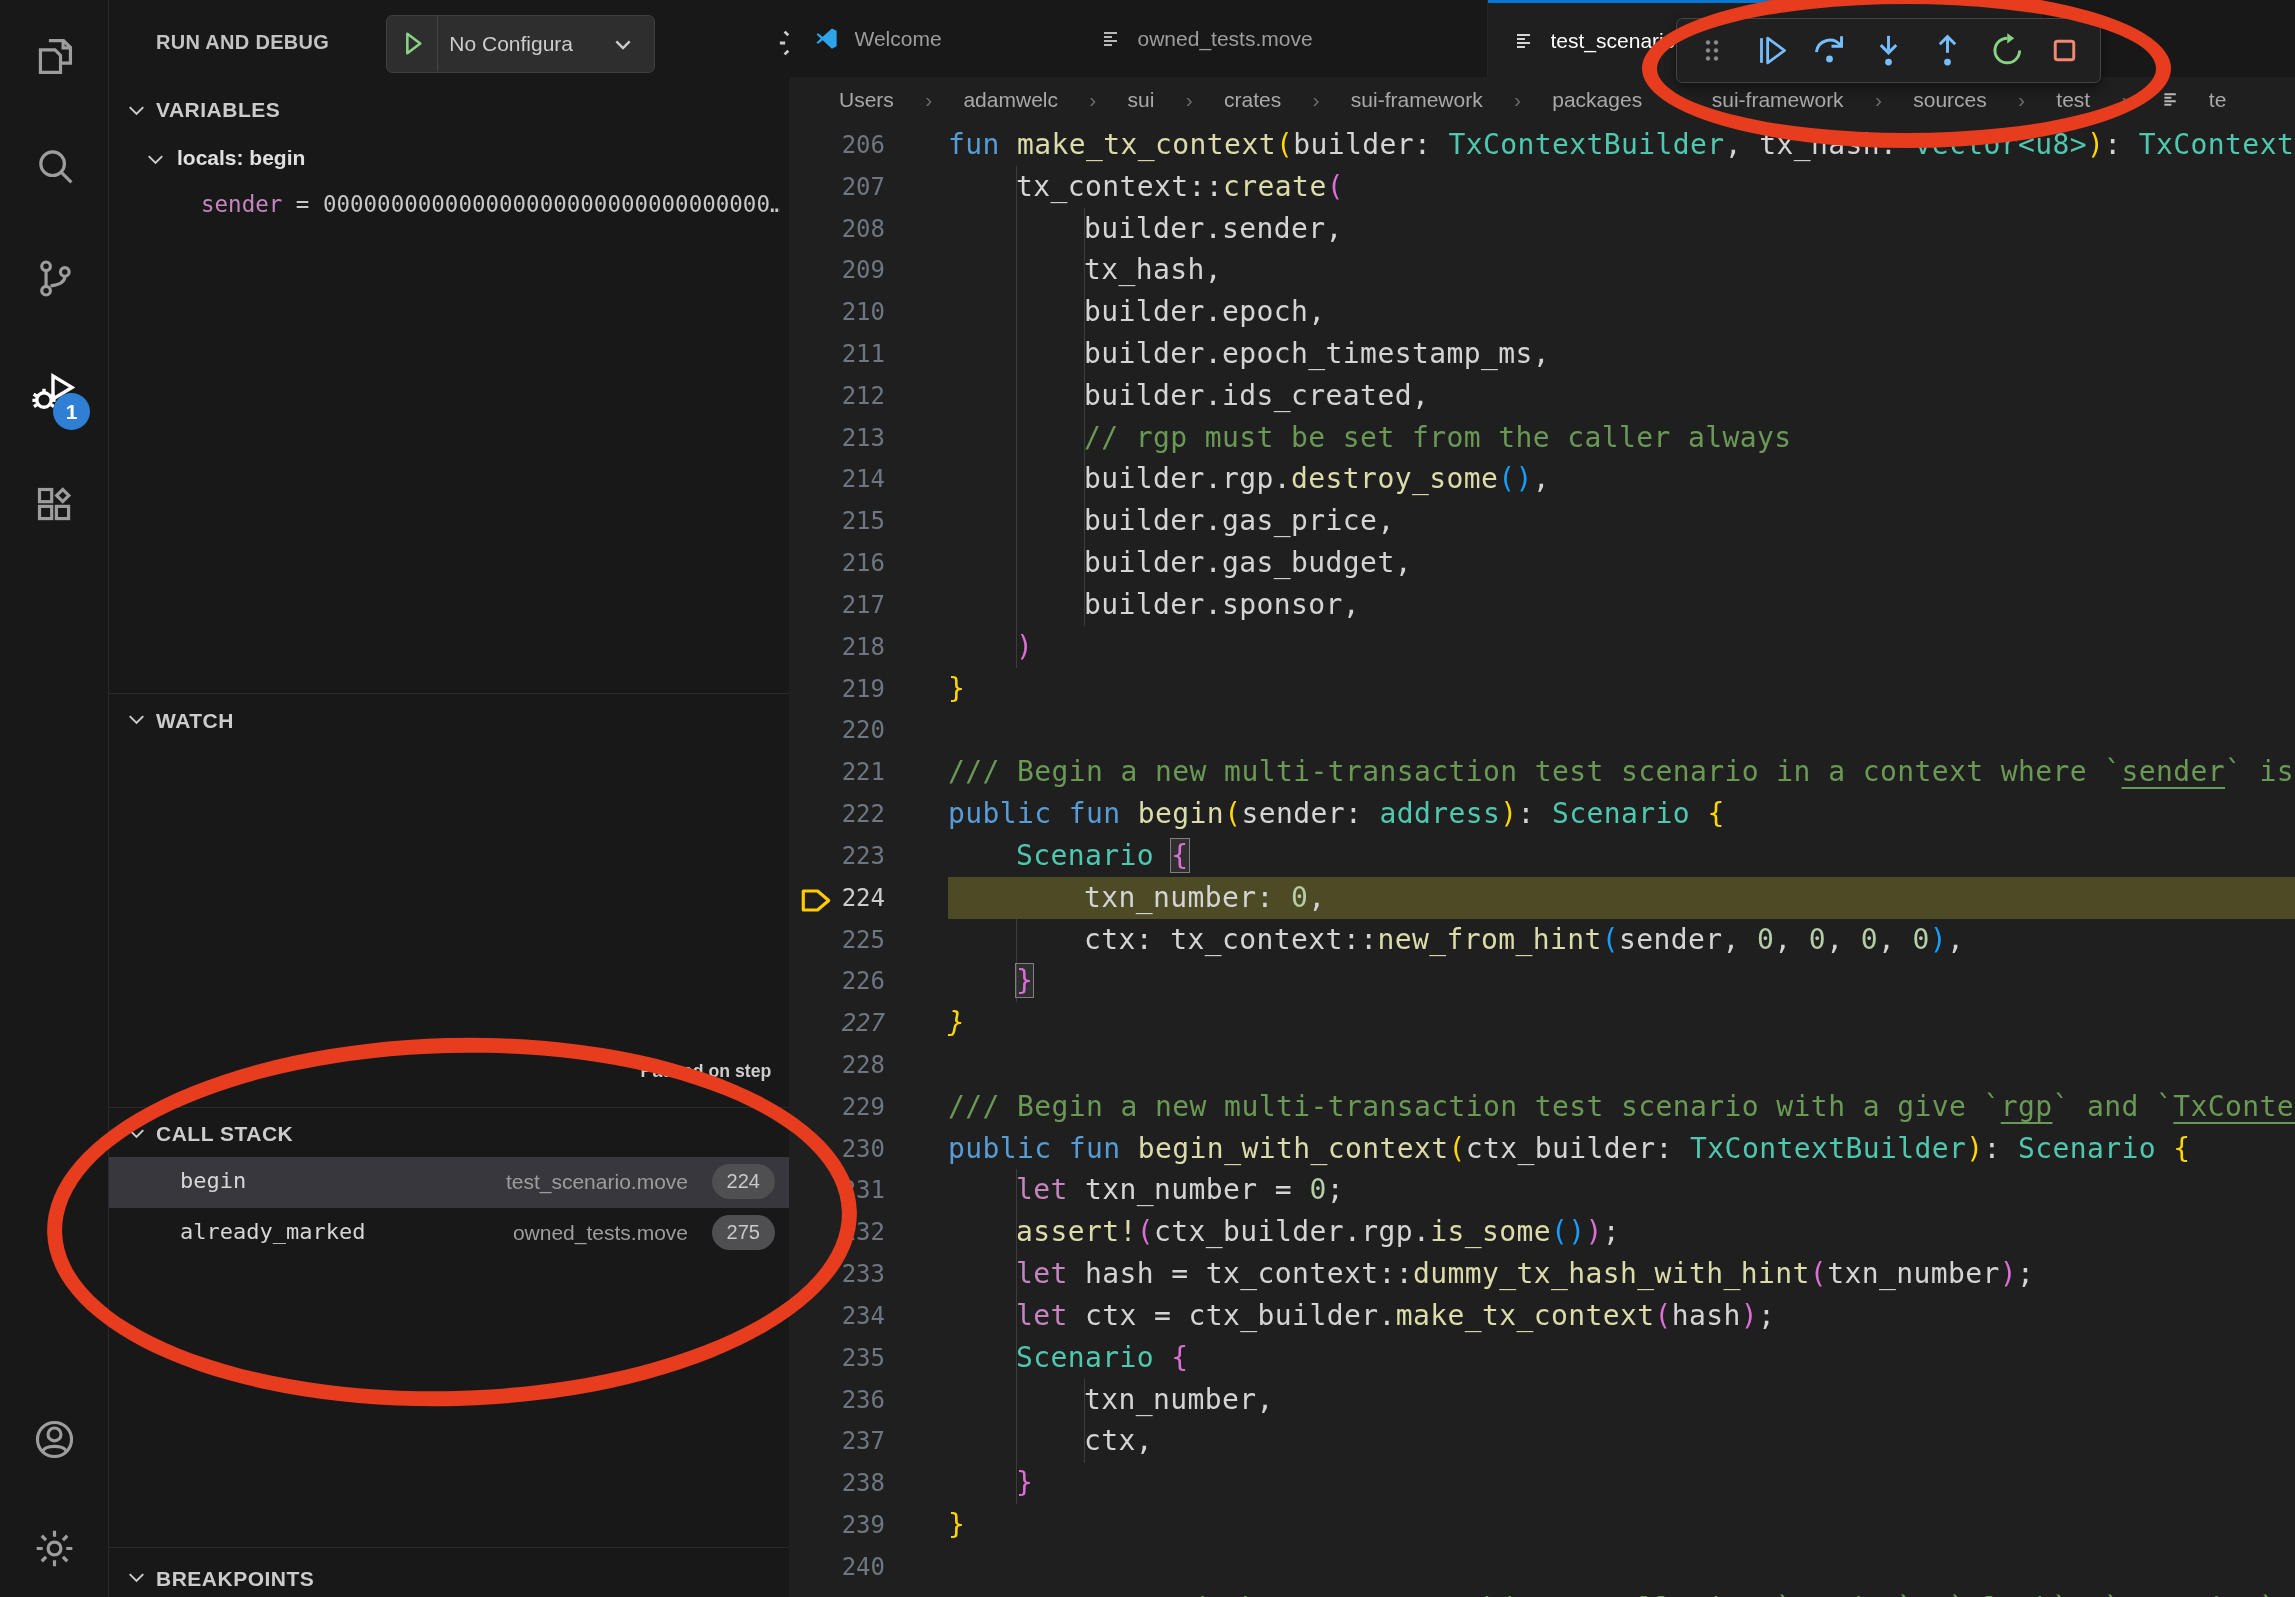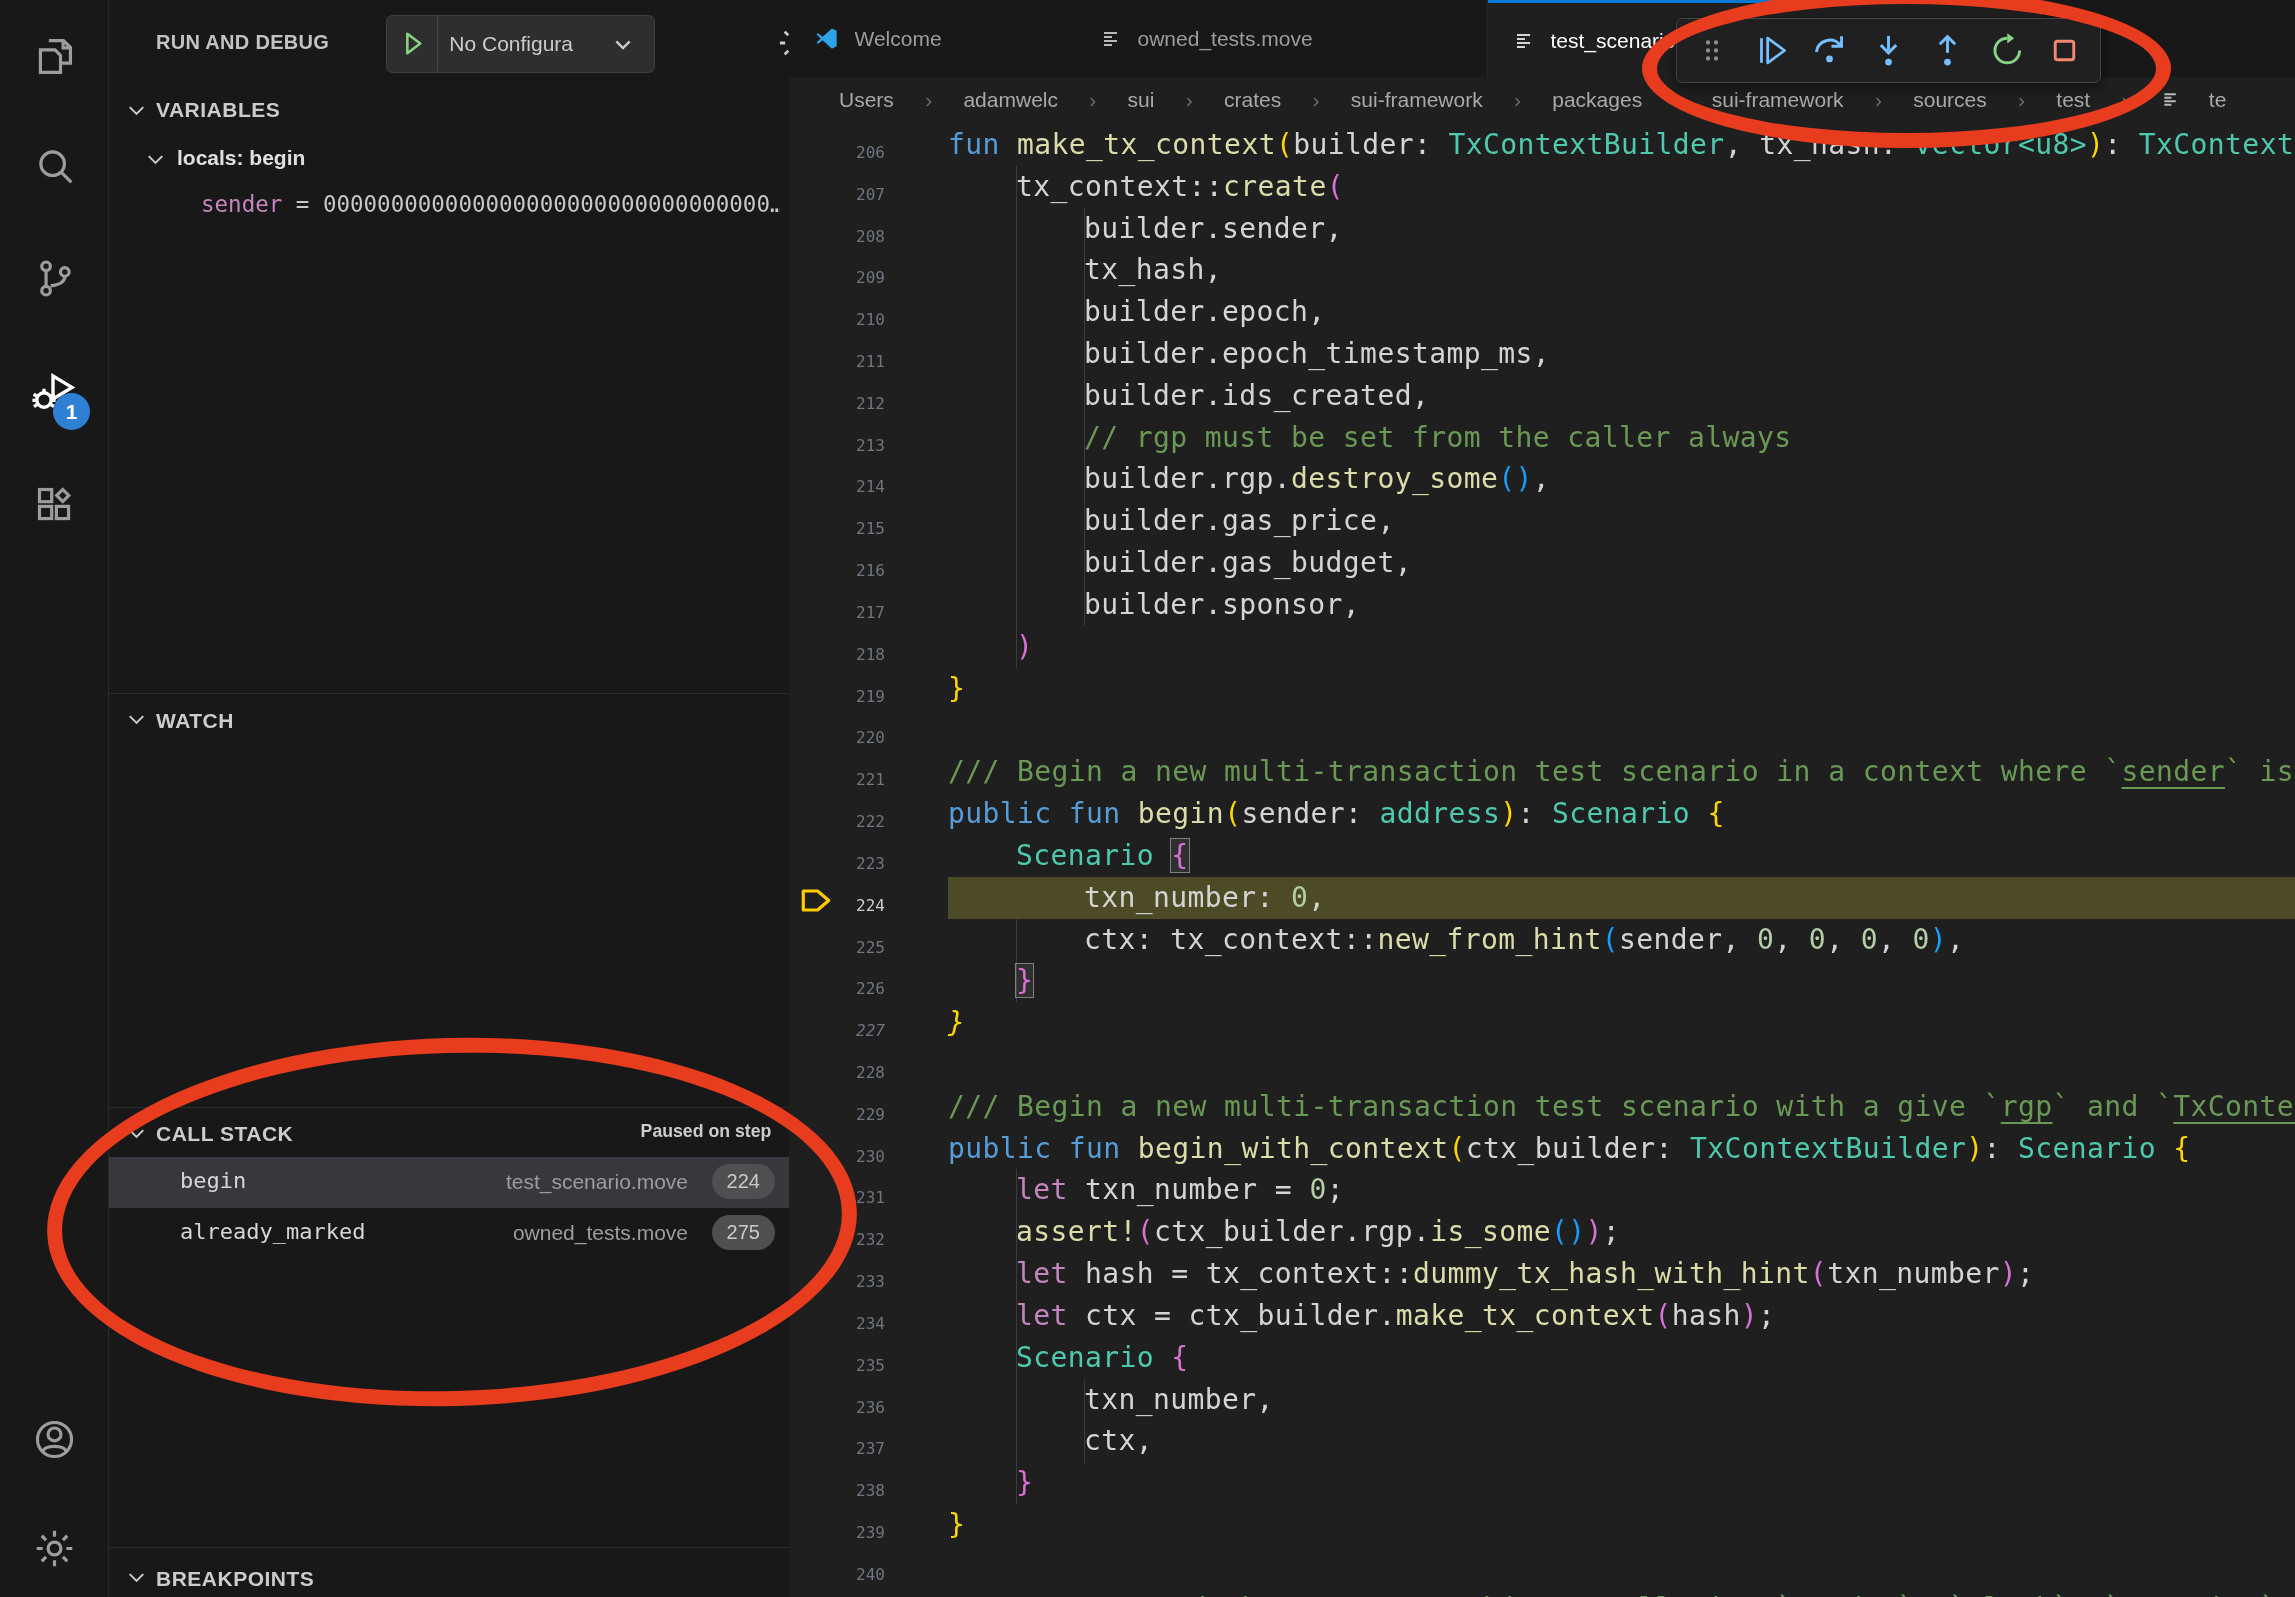"206" .ln { font-size: 16px -> 24px; margin-top: 8px -> none }
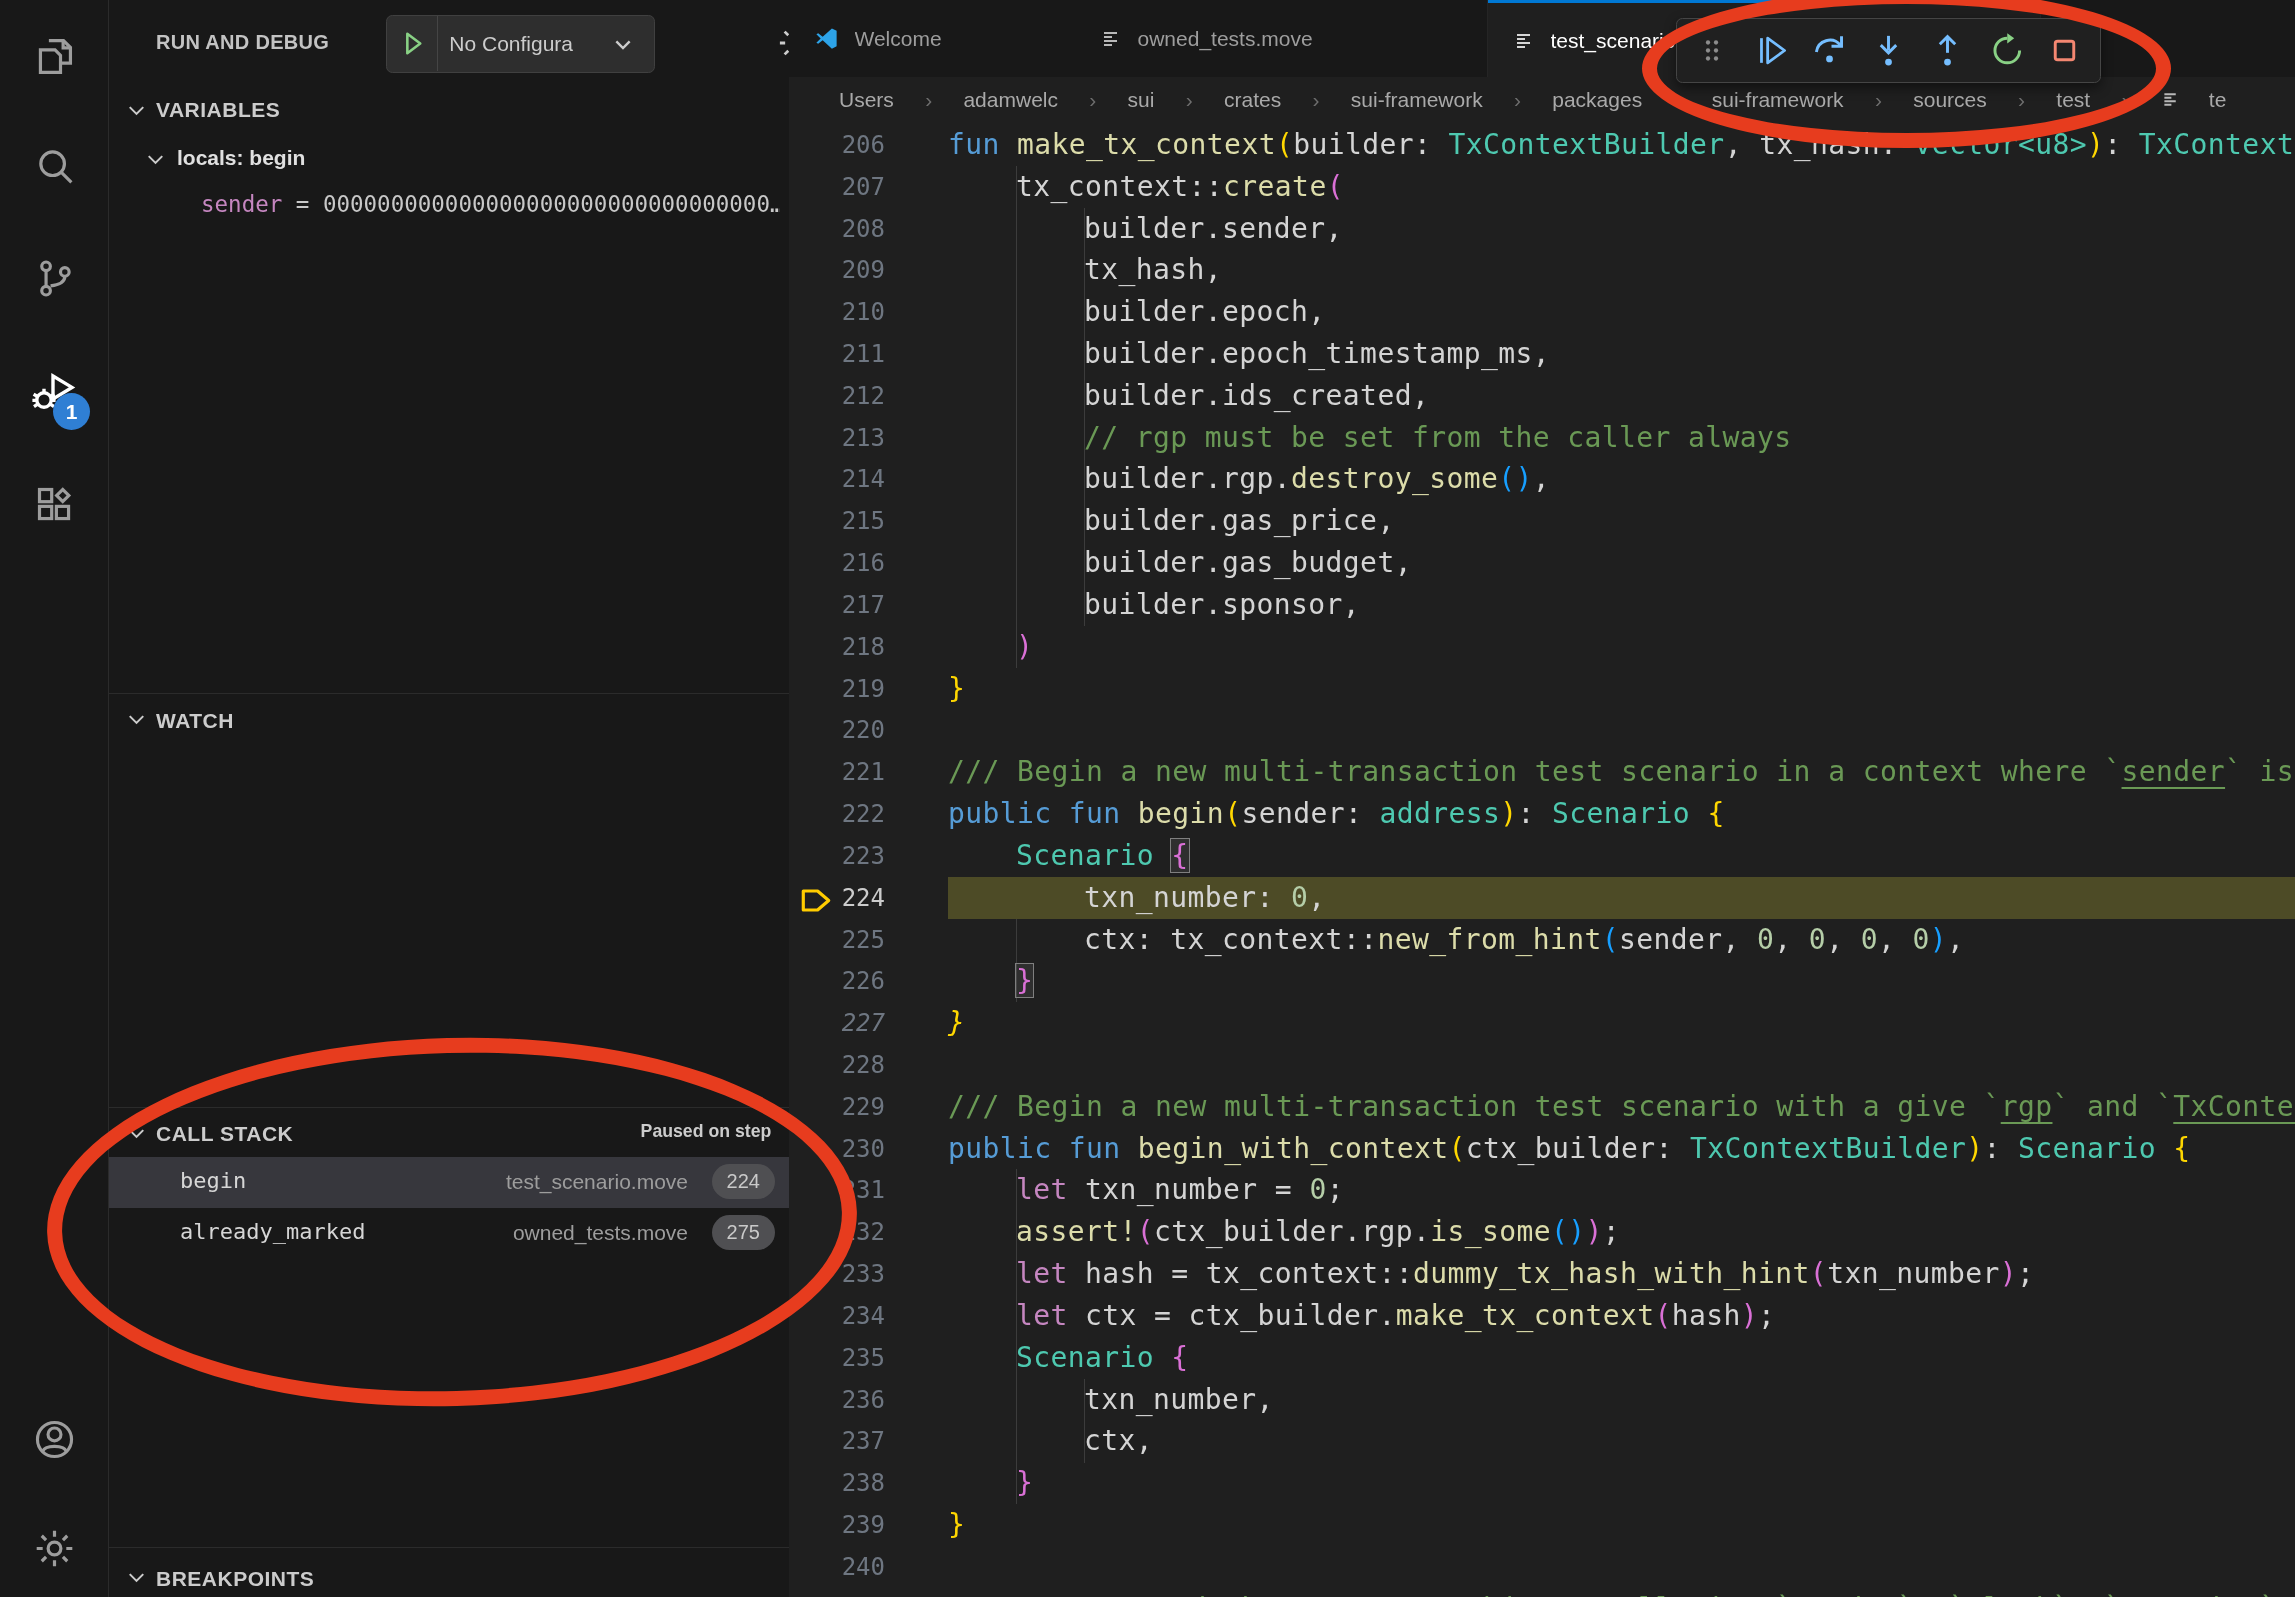"Paused on step" #cs-status { top: 1121px -> 1061px }
